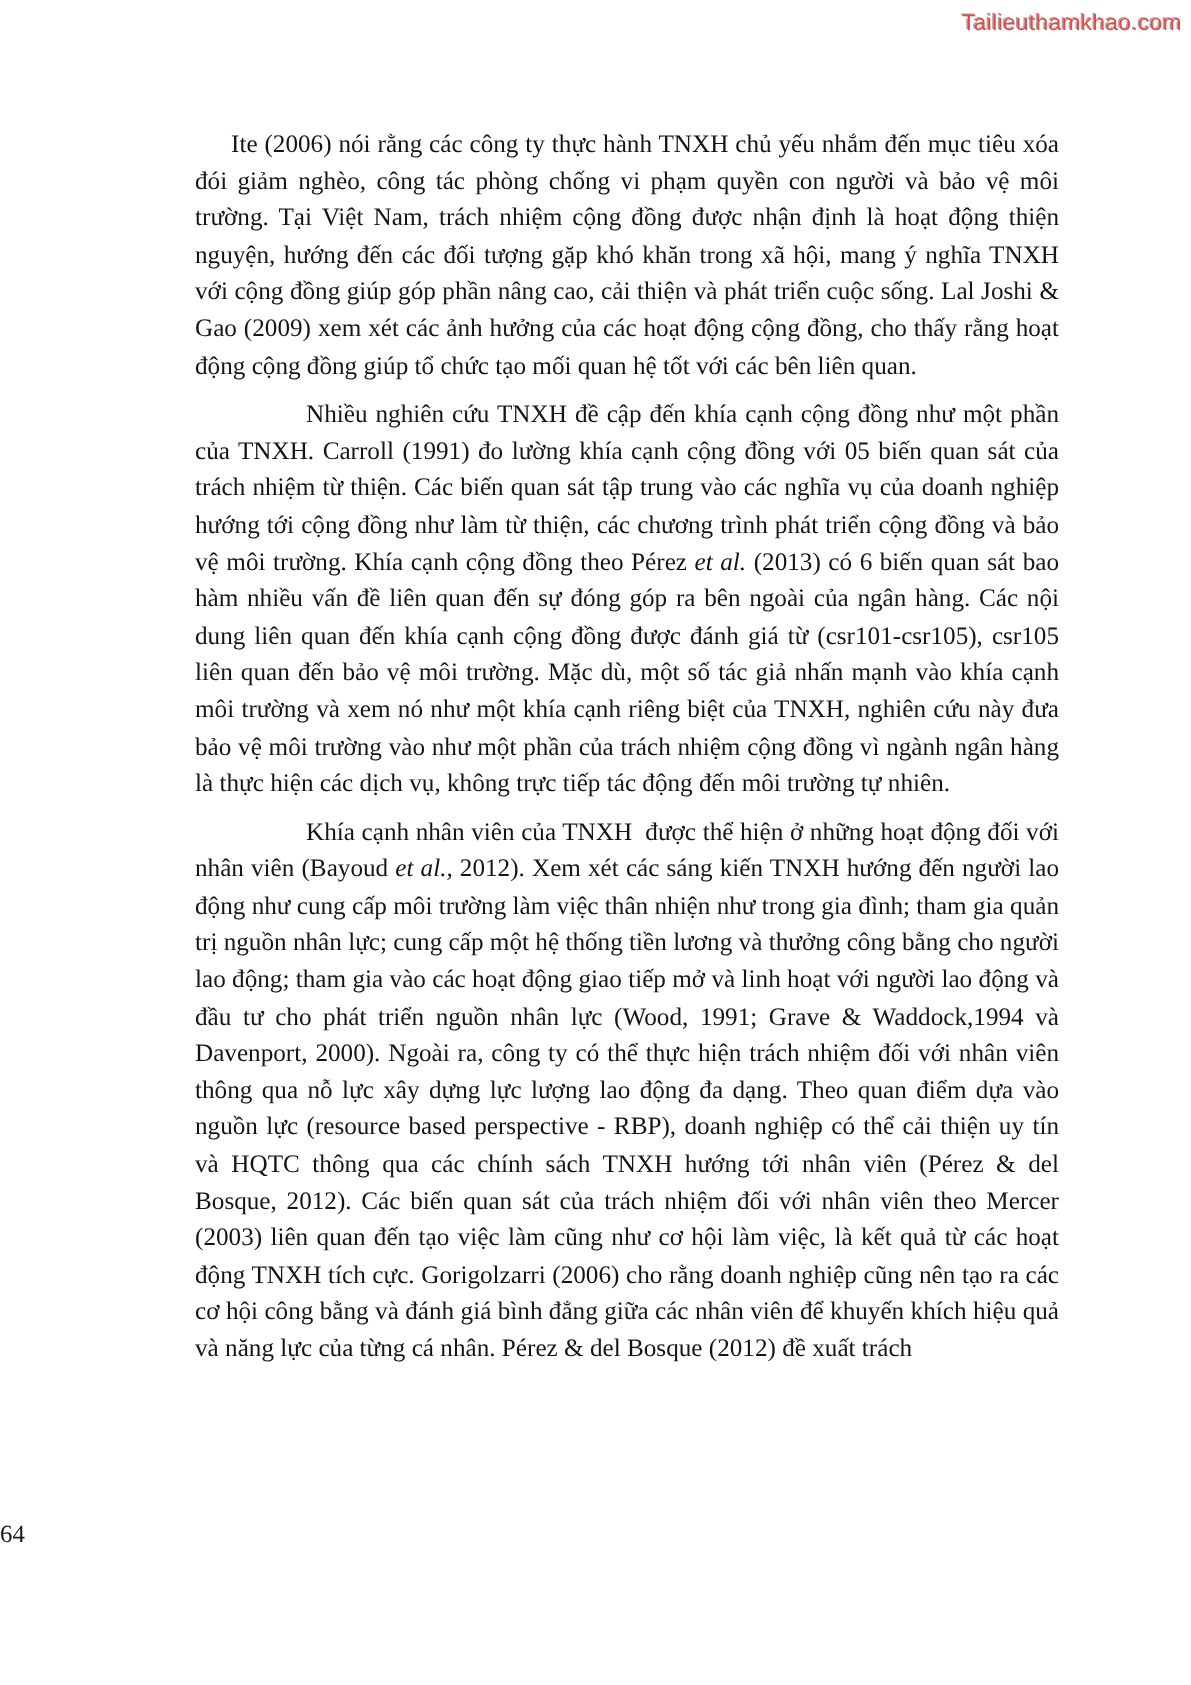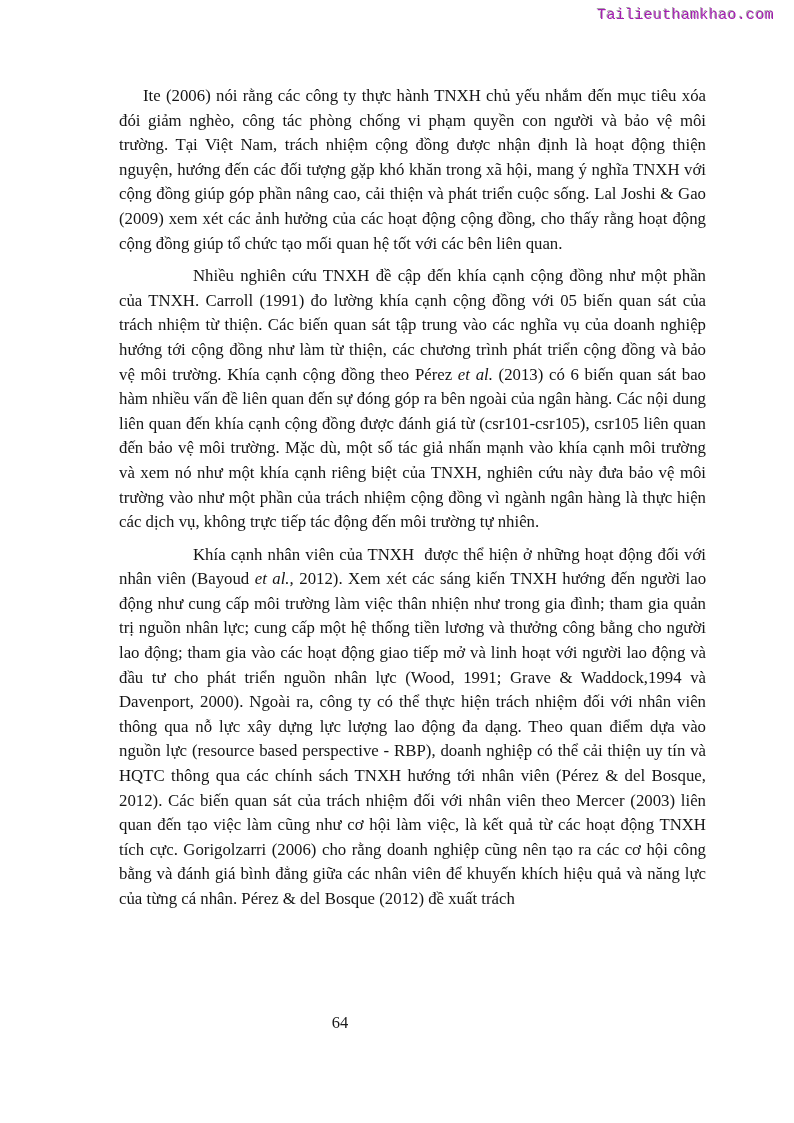"Tailieuthamkhao.com" .watermark { color: #a21caf -> #ef4444; font-family: Liberation Mono, monospace -> Liberation Sans, sans-serif; right: 20px -> 6px }
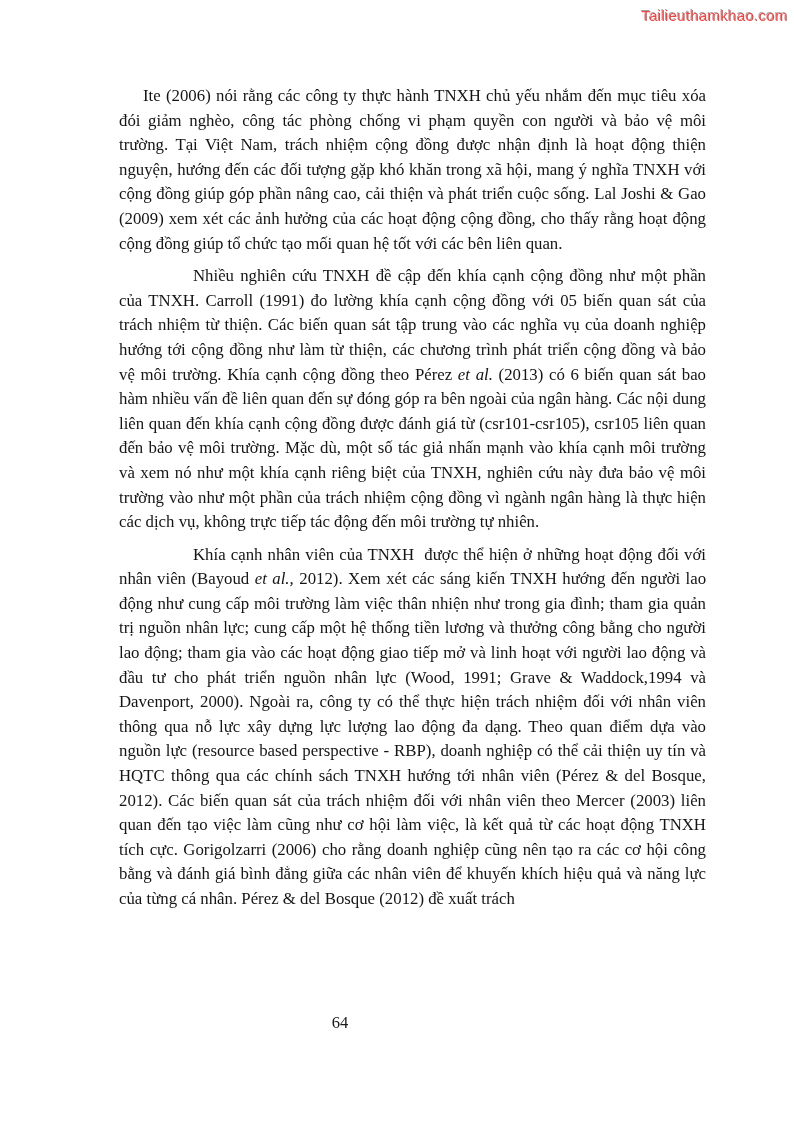"Ite (2006) nói rằng các" .text-body p.para { margin: 0 0 8px 0 -> 0 0 8px 11px }
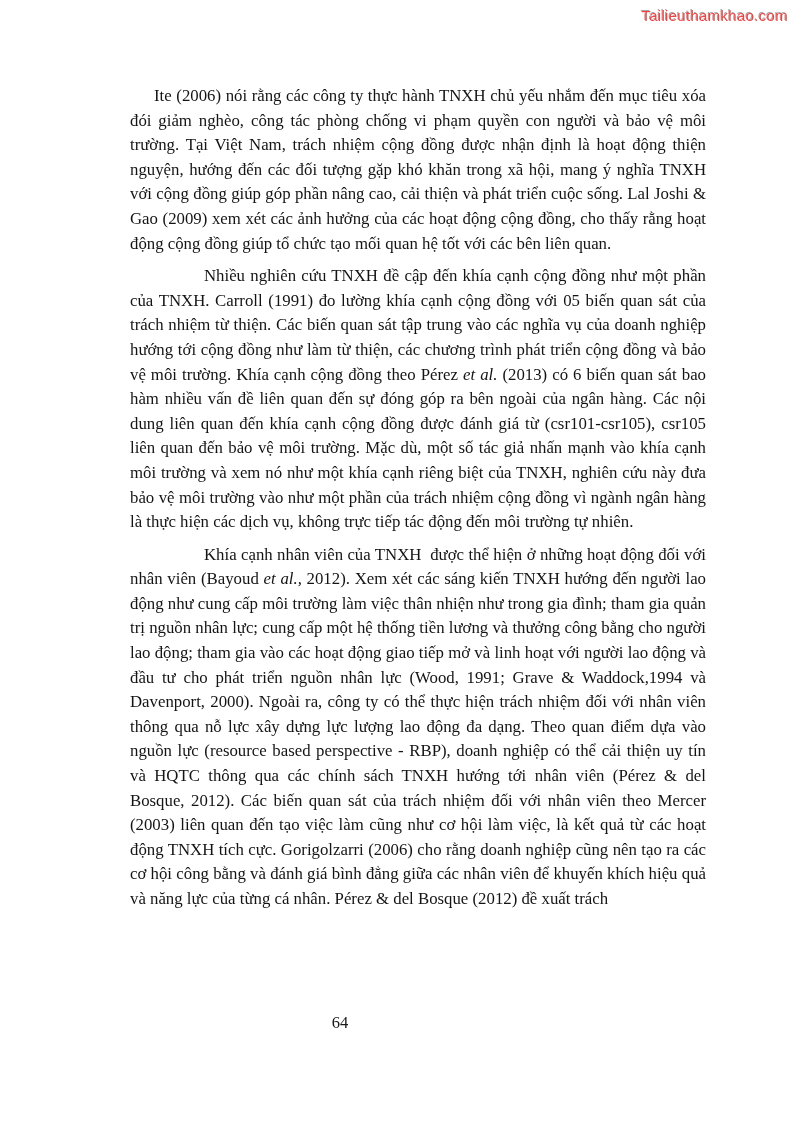"64" .page-footer { text-align: center -> none }
